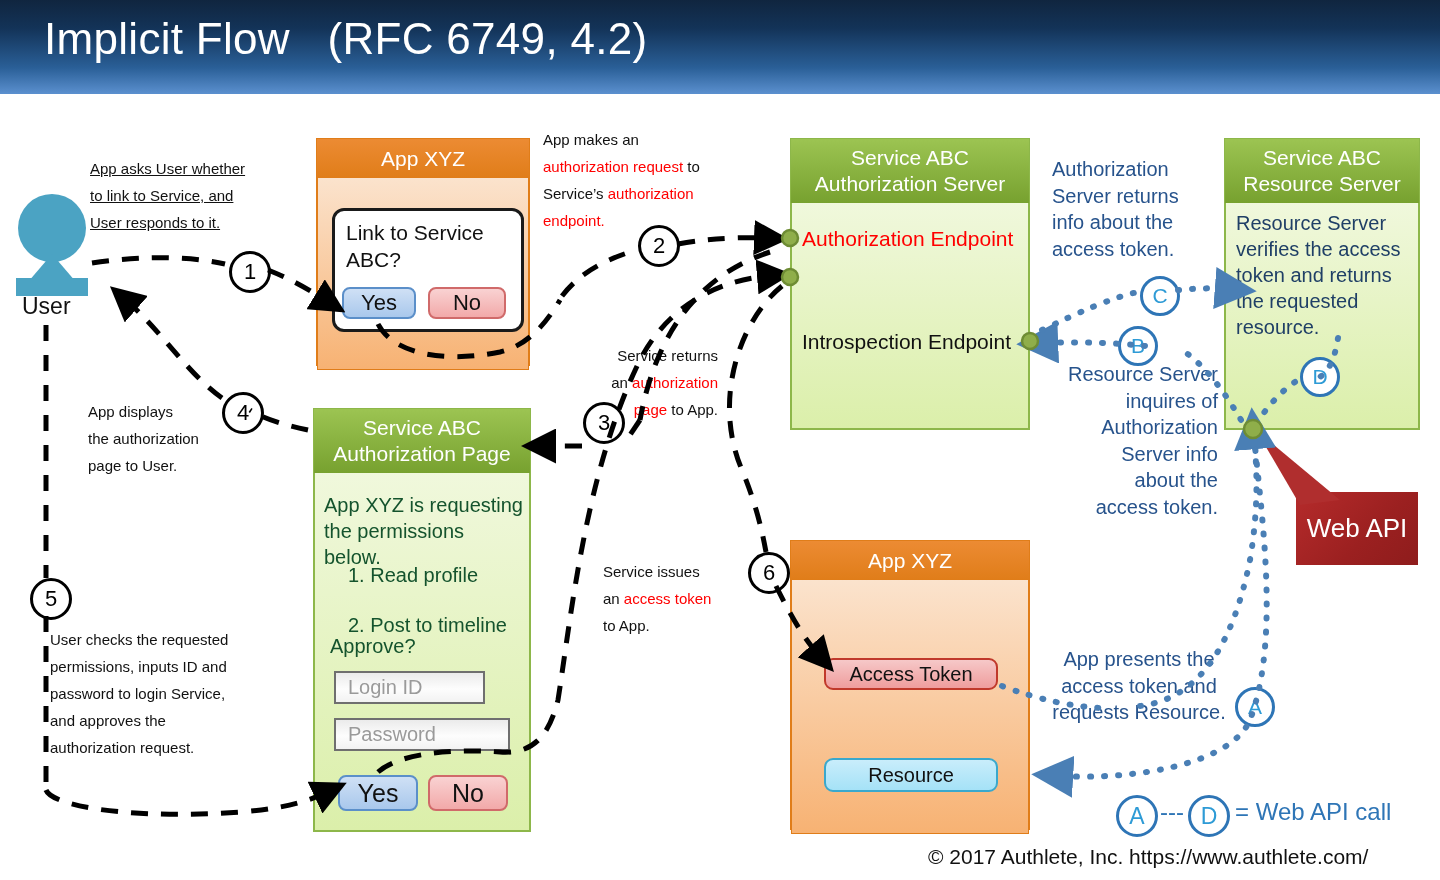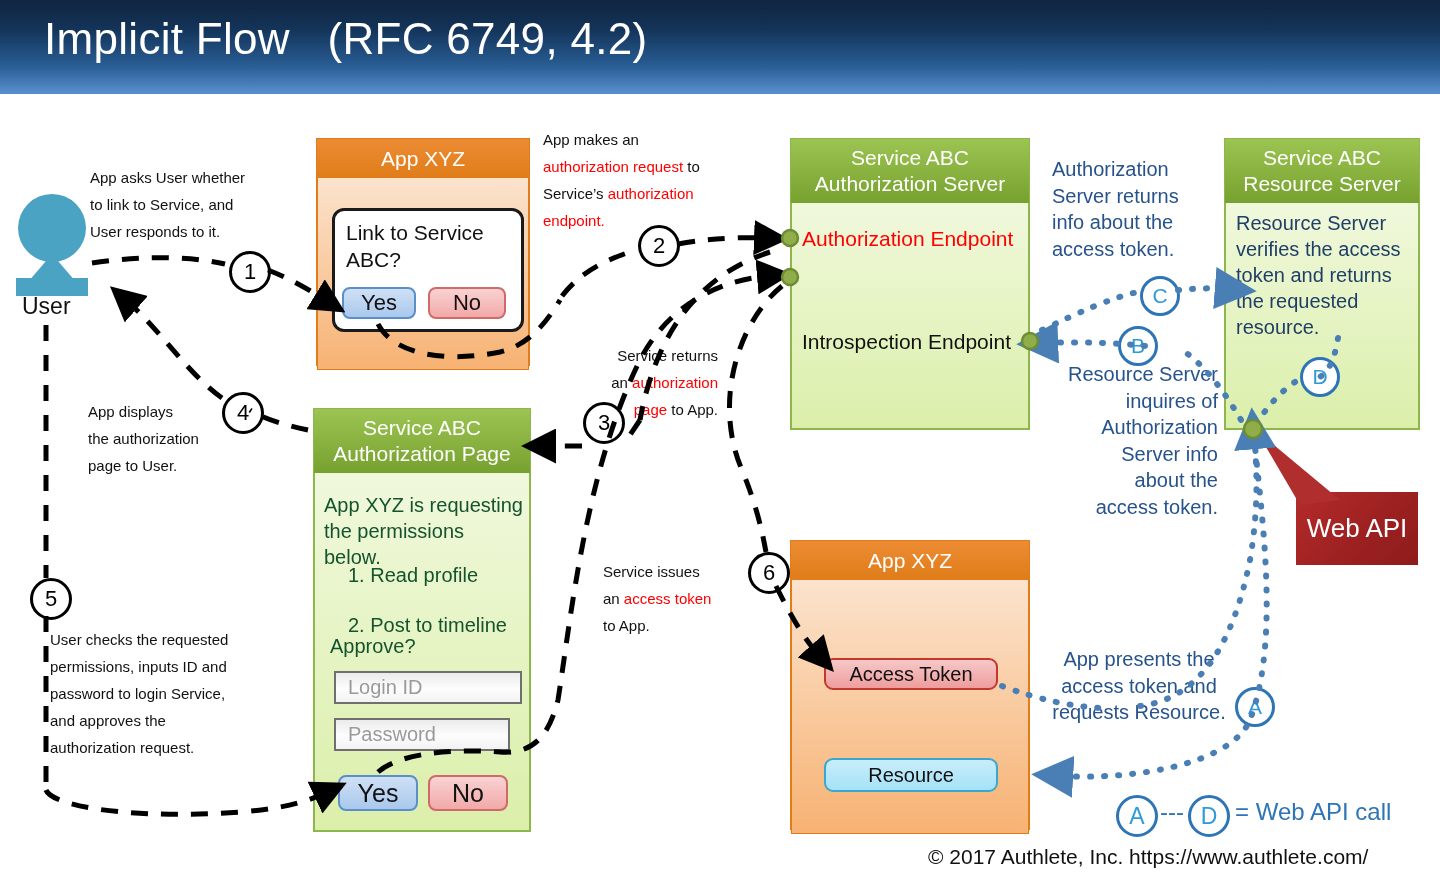"App asks User whether" div.tx { text-decoration: none -> underline; top: 164px -> 155px }
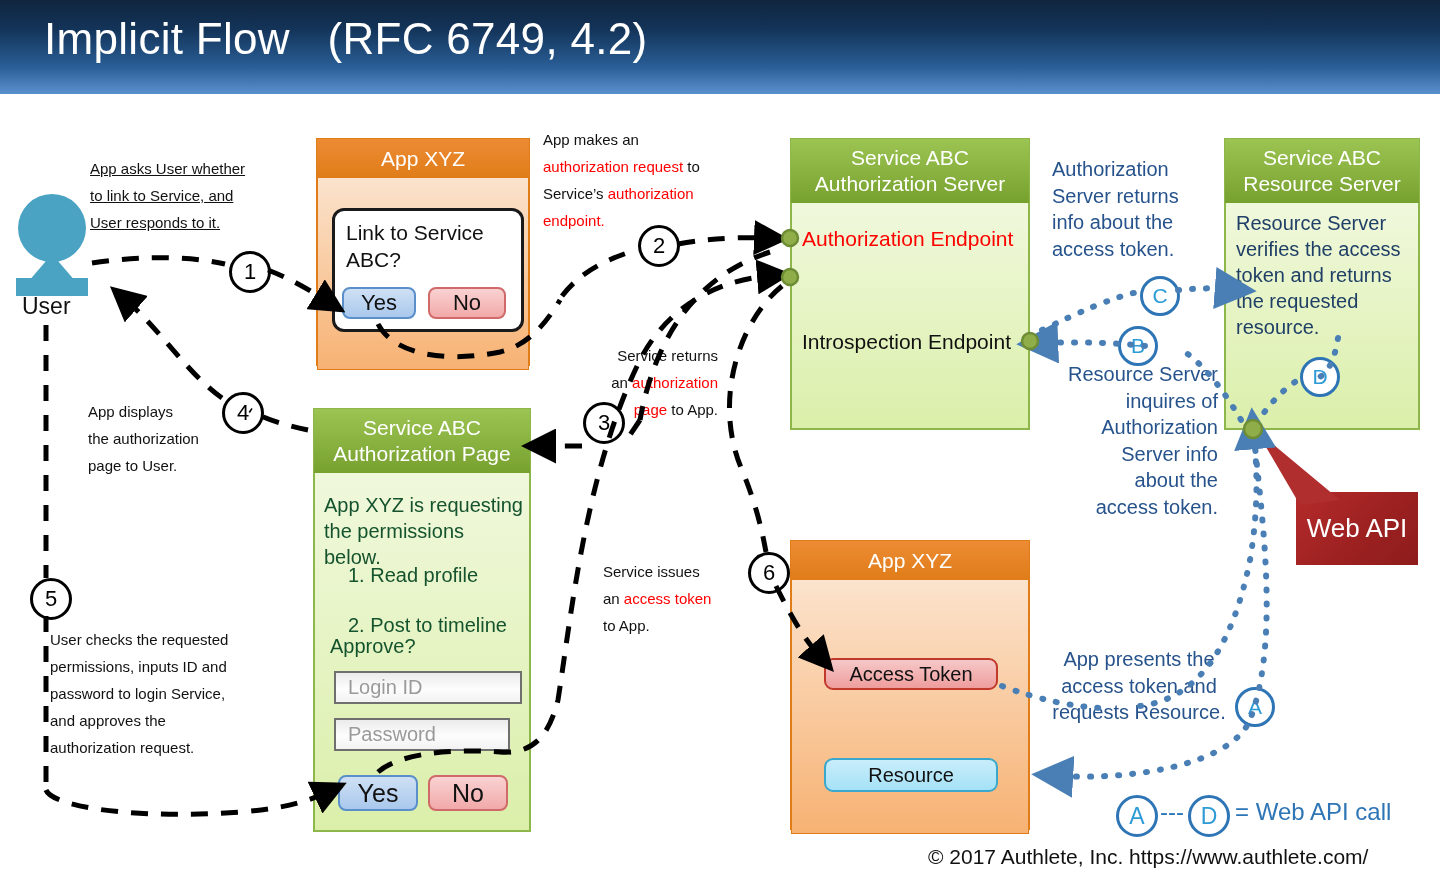"Login ID" div.field { width: 188px -> 151px }
